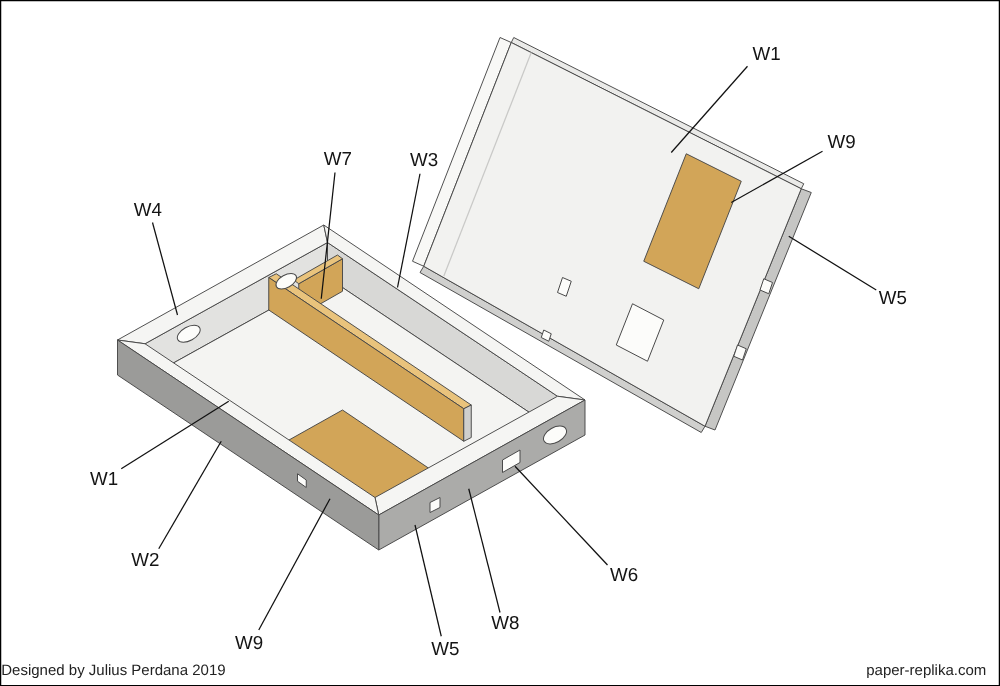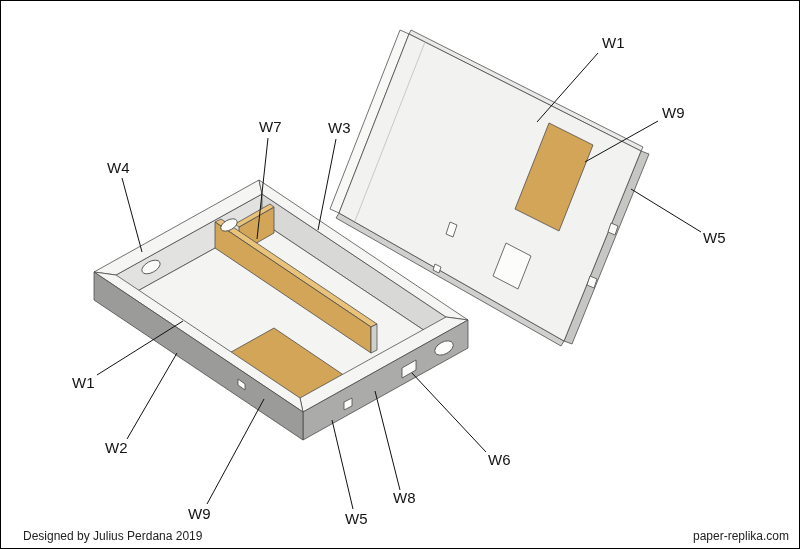"Designed by Julius Perdana 2019" .footer-left { left: 22px -> 0 }
